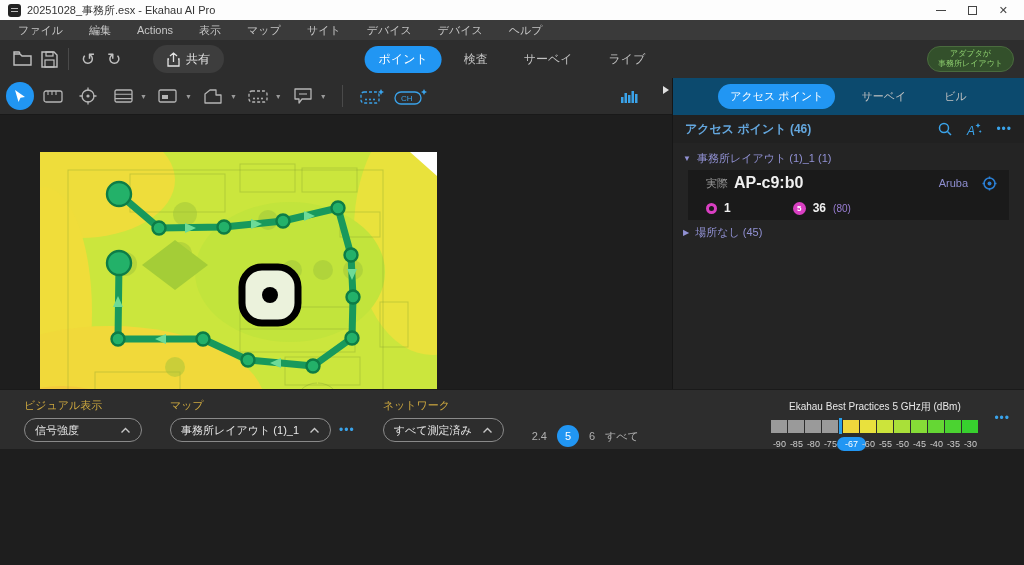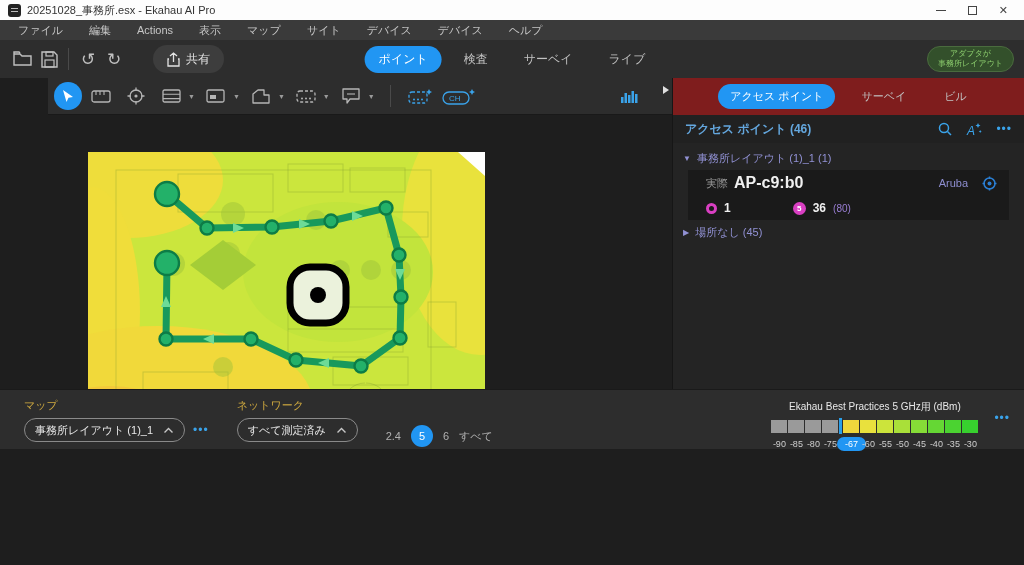"CH" .left-col { padding-left: 48px -> none }
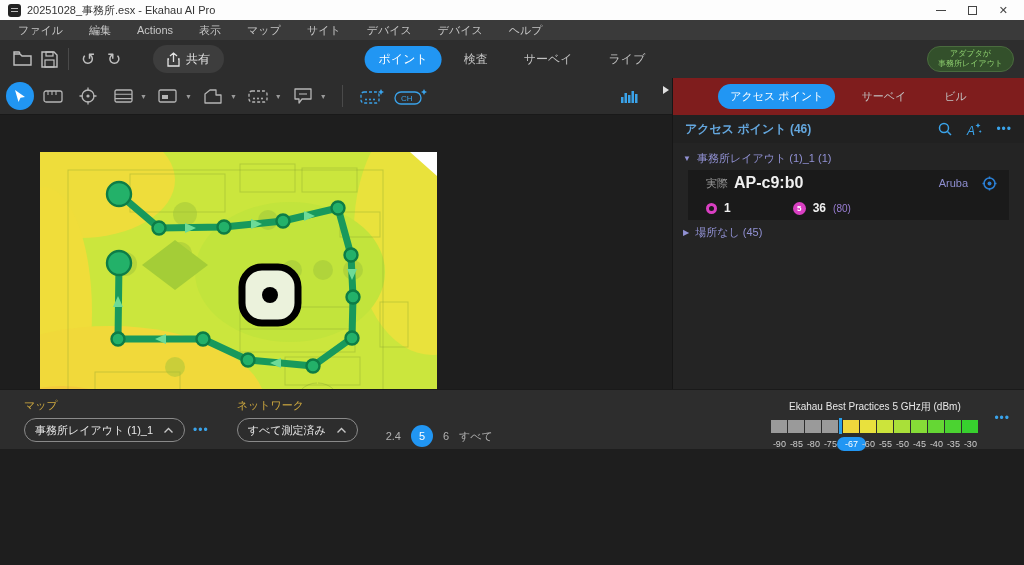"アクセス ポイント" .right-panel { background: #7f1d1d -> #0c4a6e }
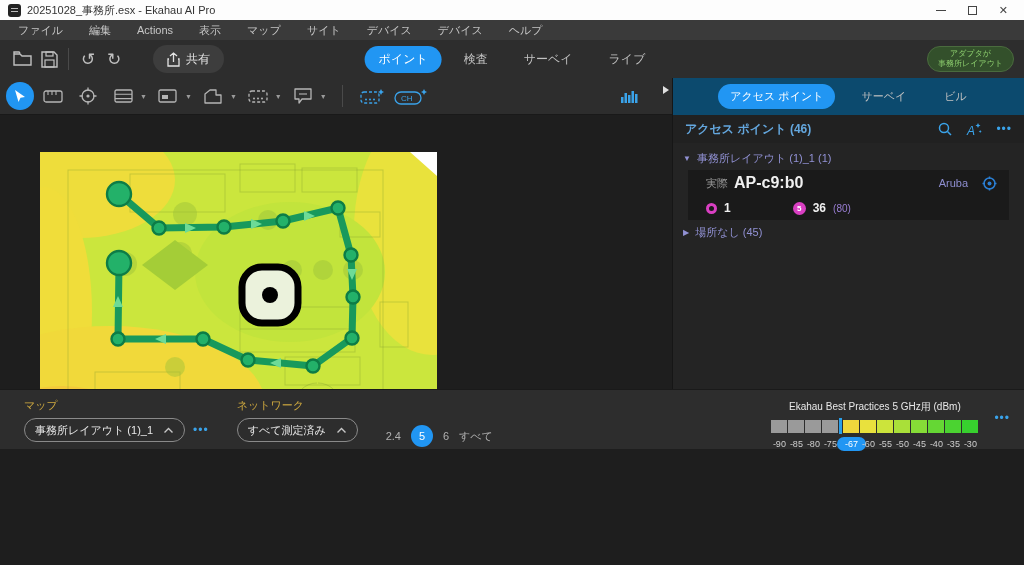"ビジュアル表示" div.bb-group { html: none -> <div> <span>ビジュアル表示</span> <div> <span>信号強度</span> <svg> <polyline></polyline> </svg> </div> </div> }
